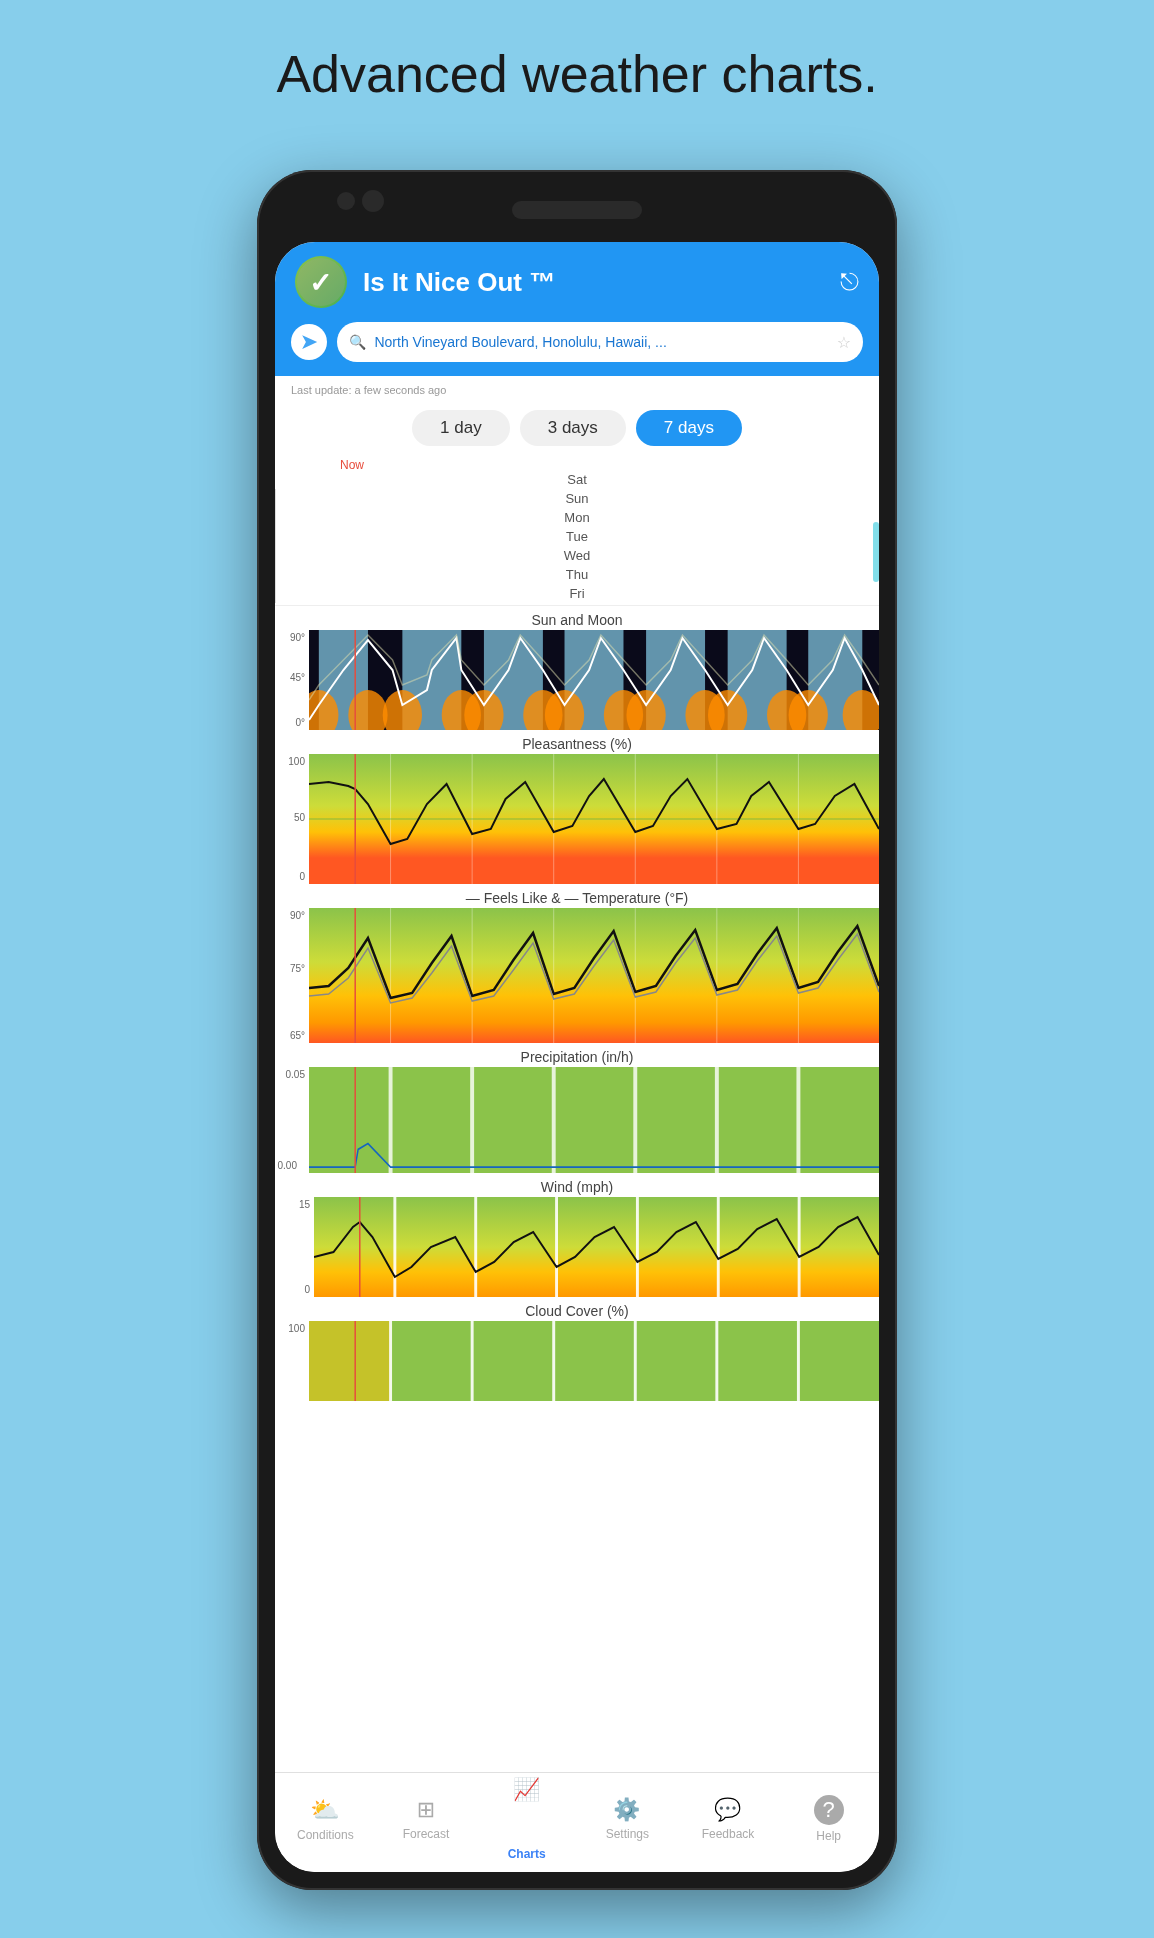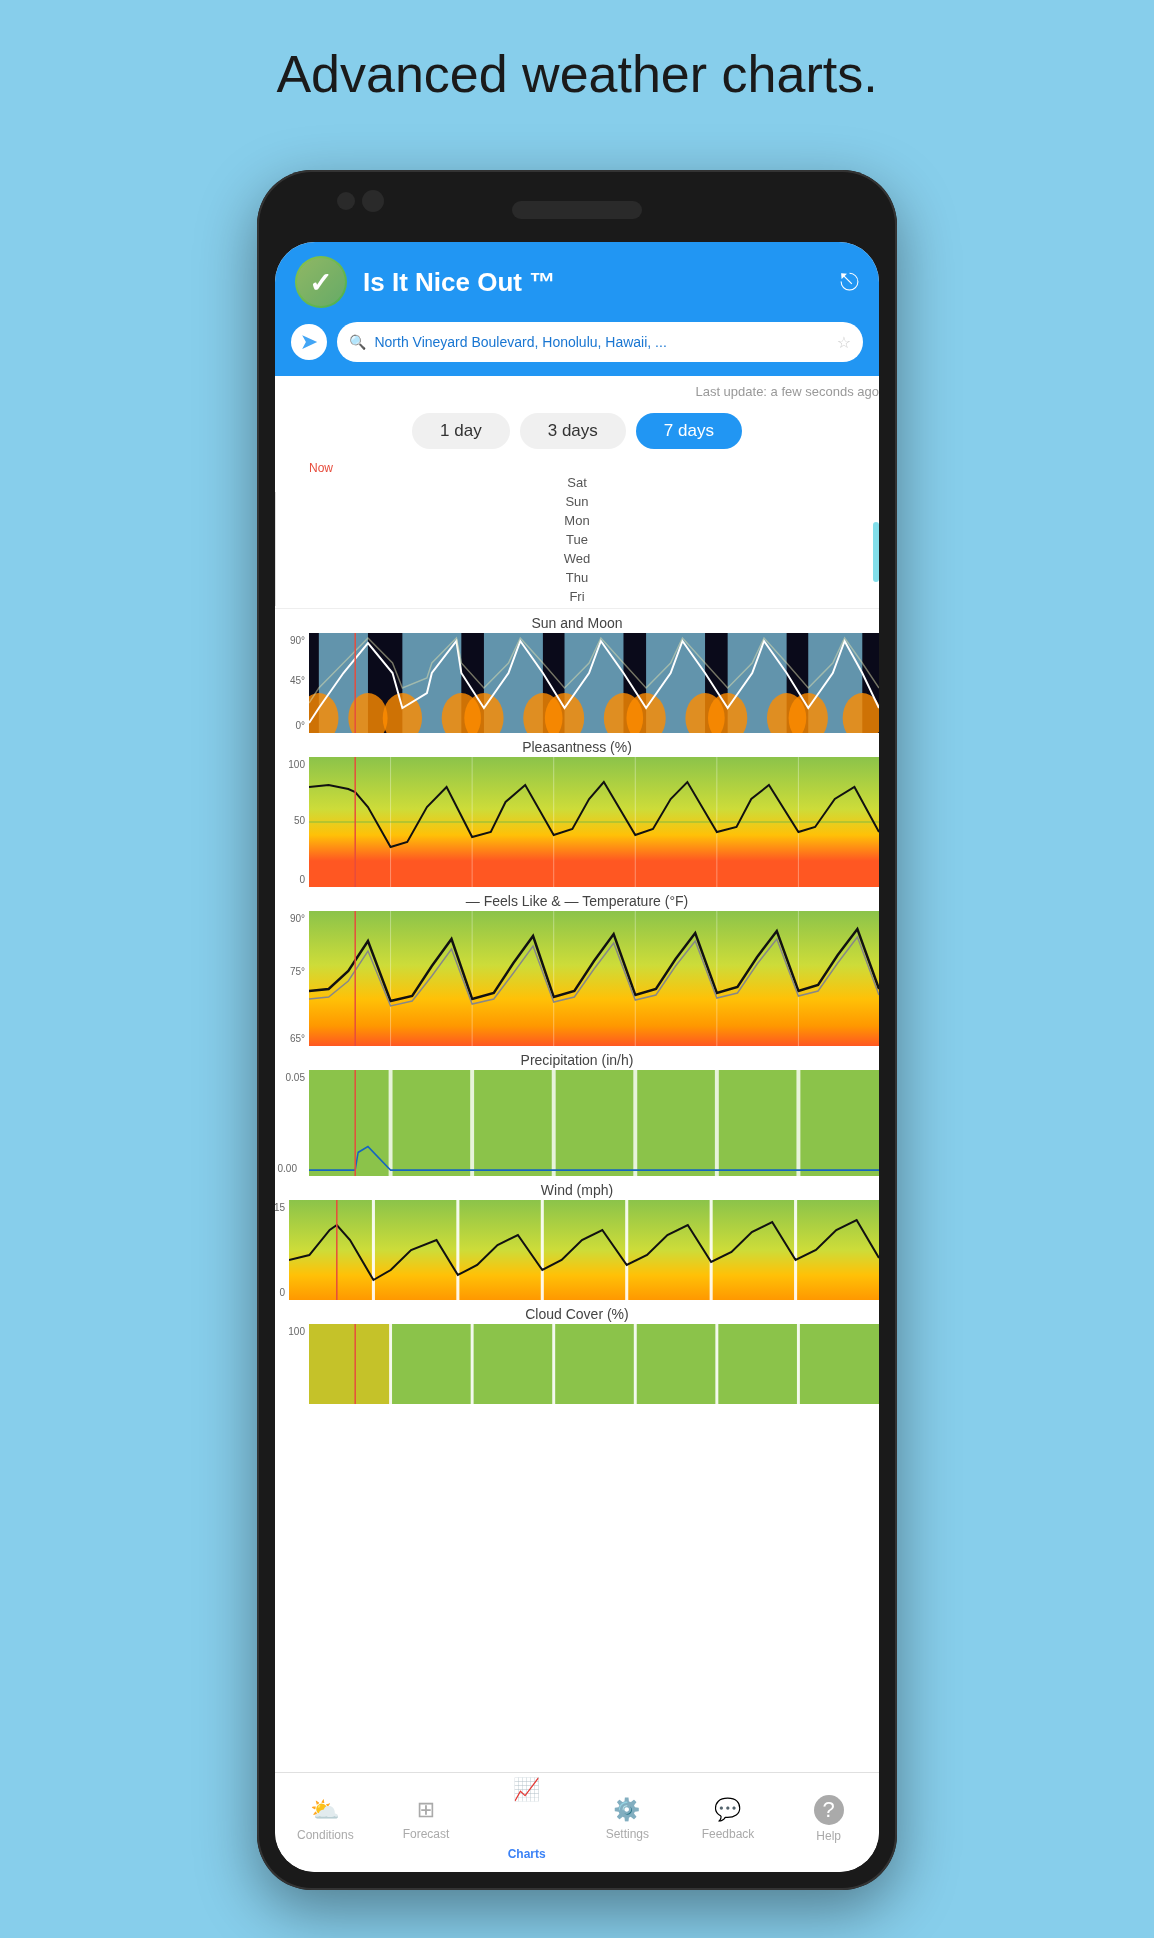"Last update: a few seconds" .update-text { font-size: 13px -> 11px; padding: 8px 0 -> 8px 16px; text-align: right -> left }
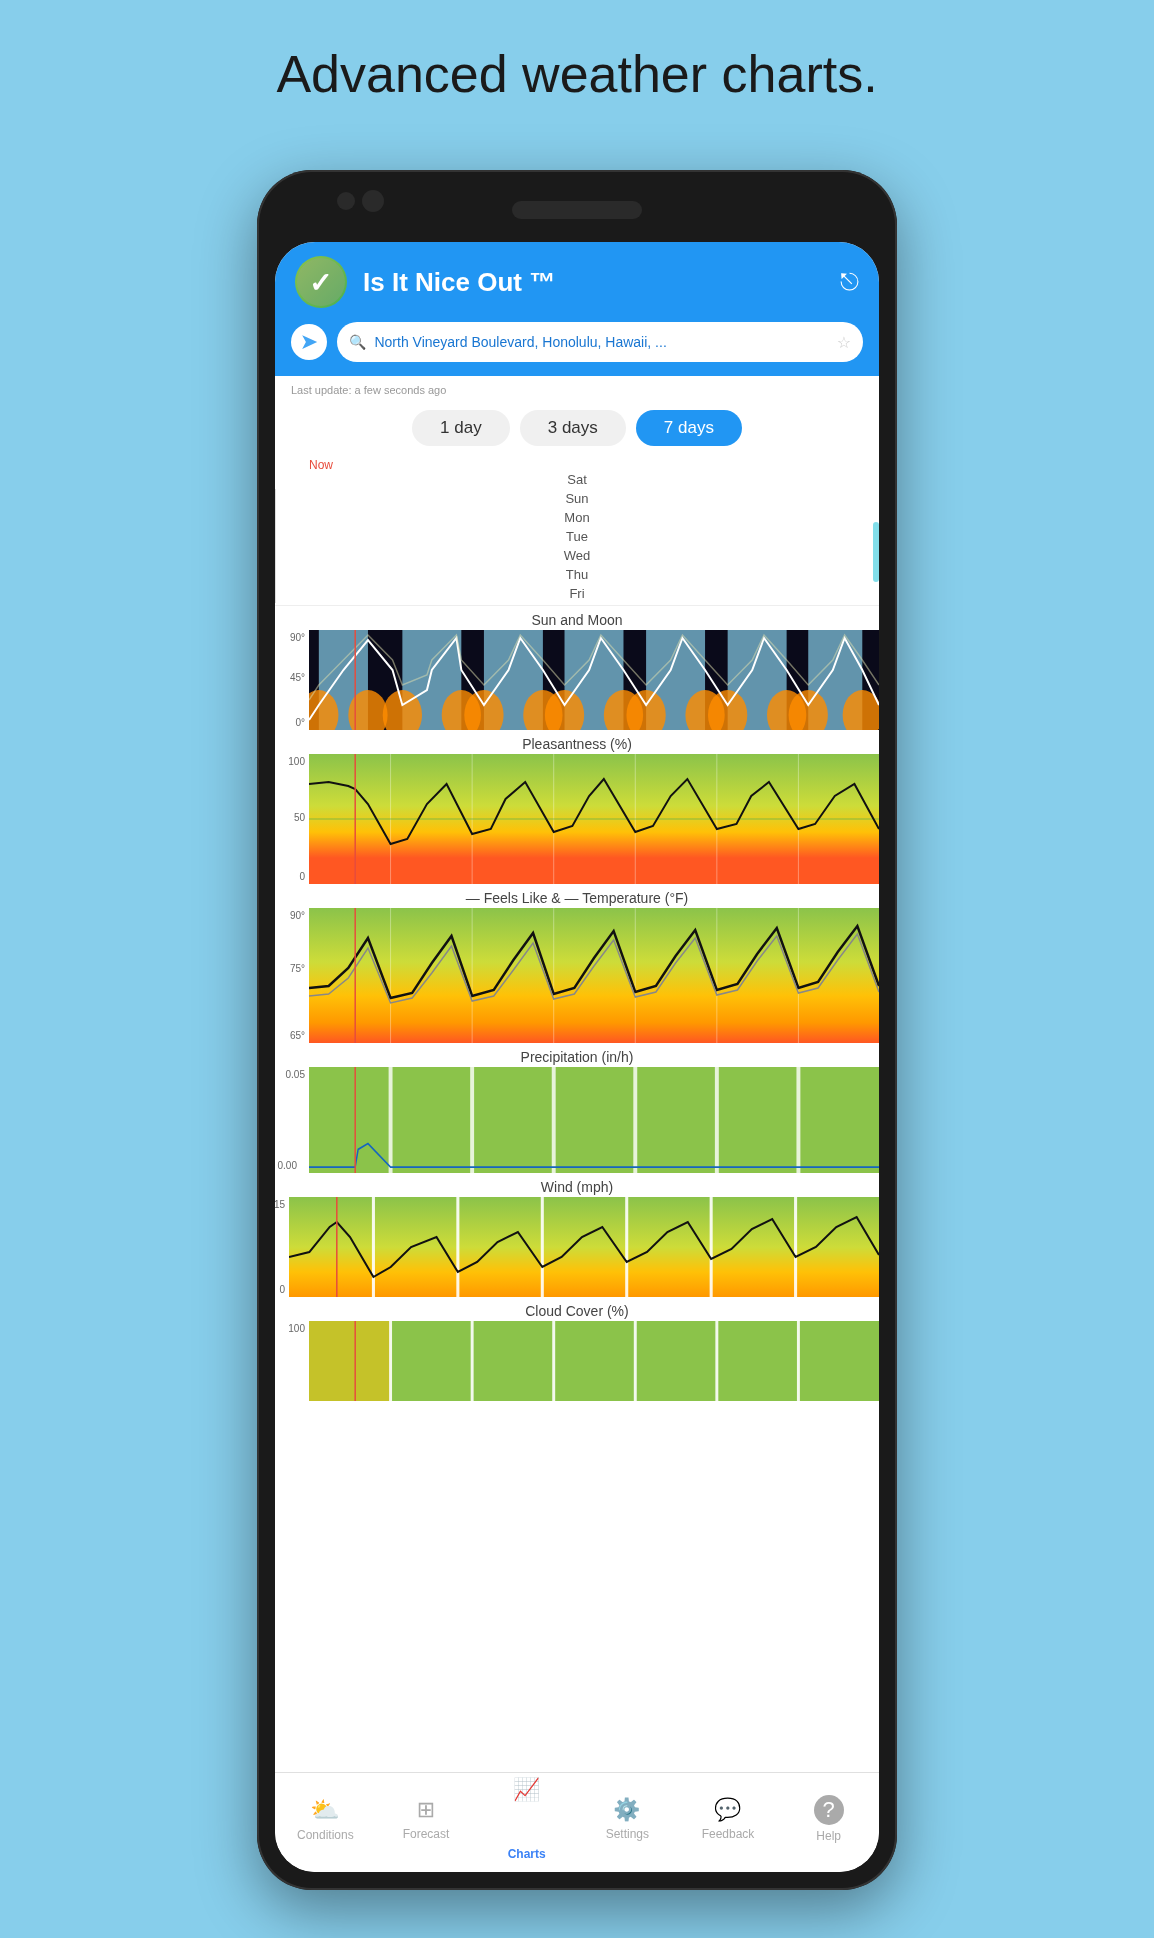"Now" .now-label { padding-left: 34px -> 65px }
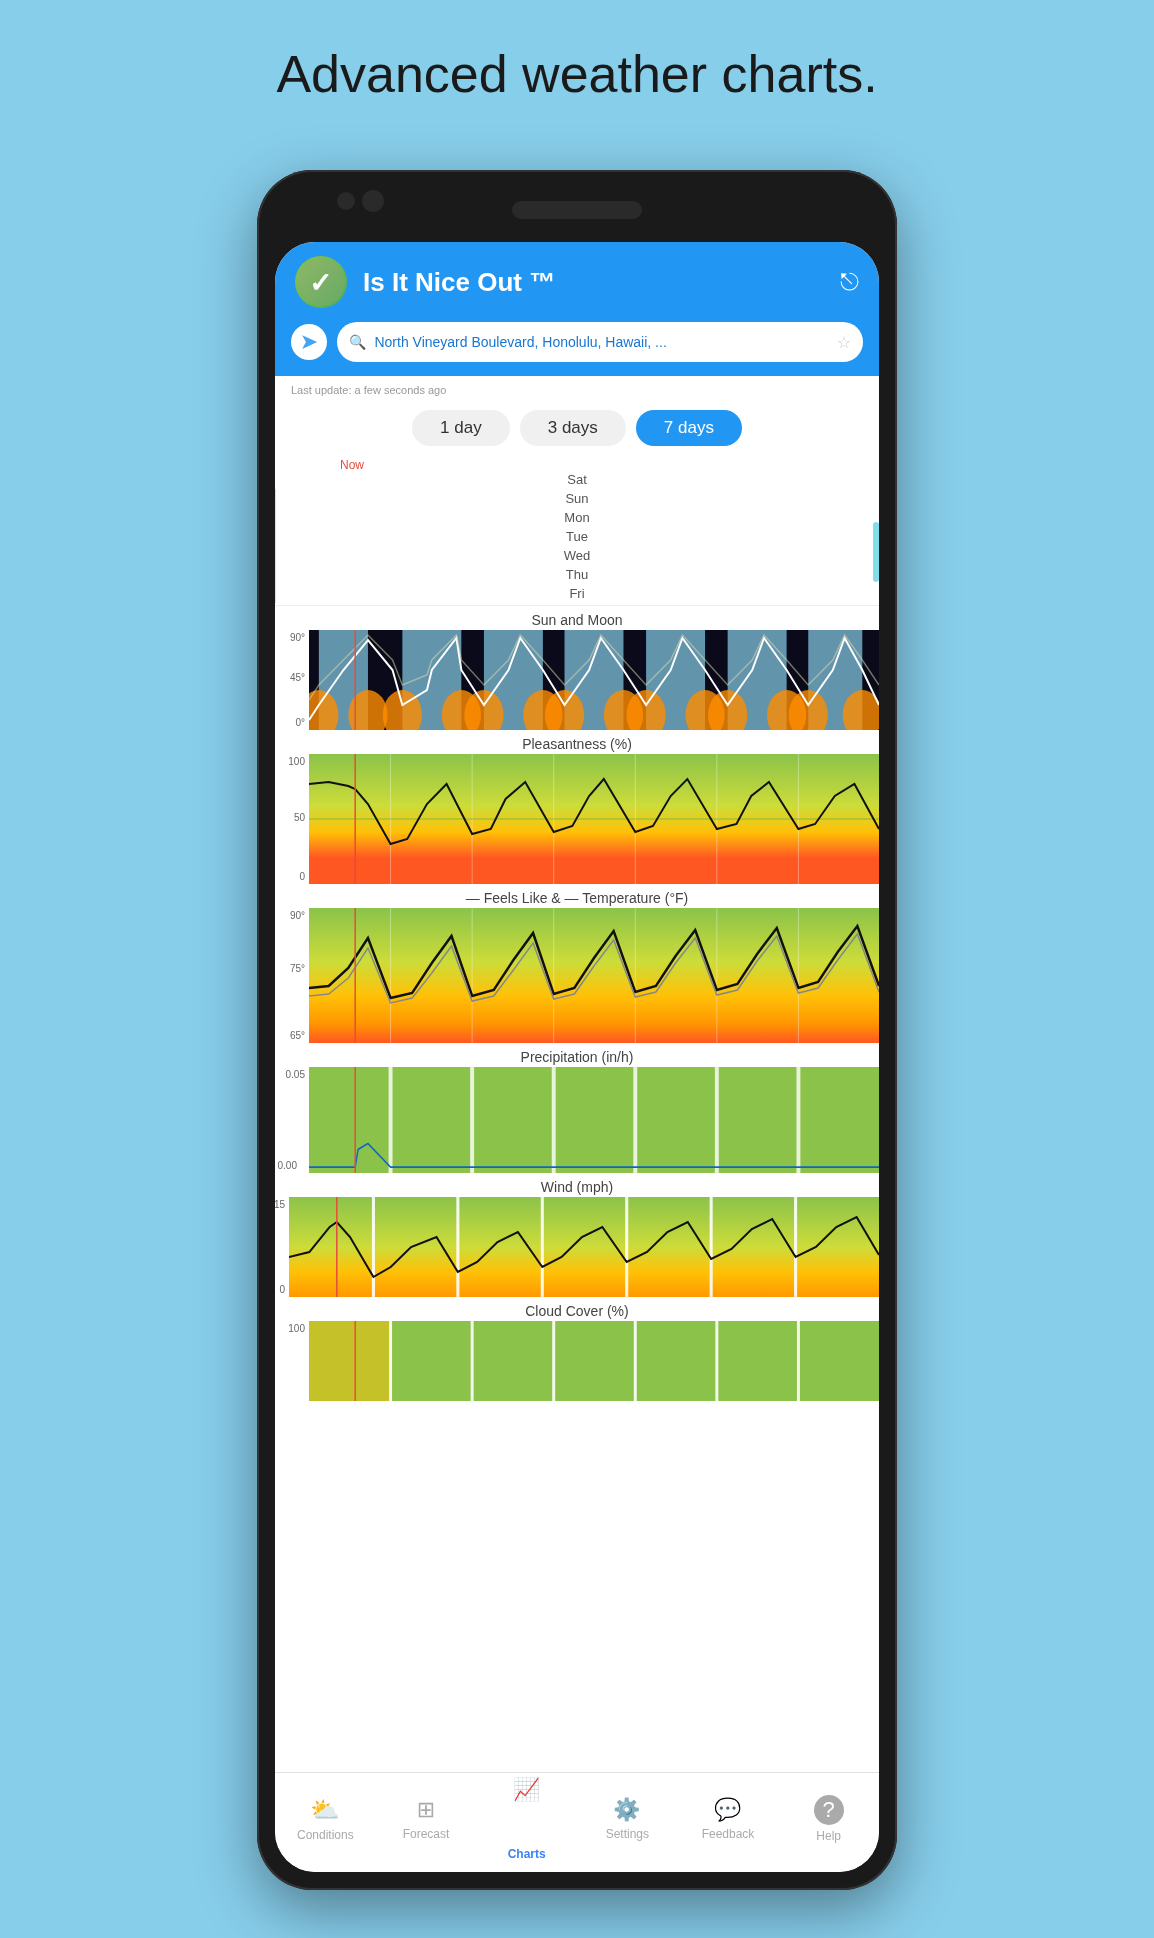"15" div { width: 14px -> 39px }
